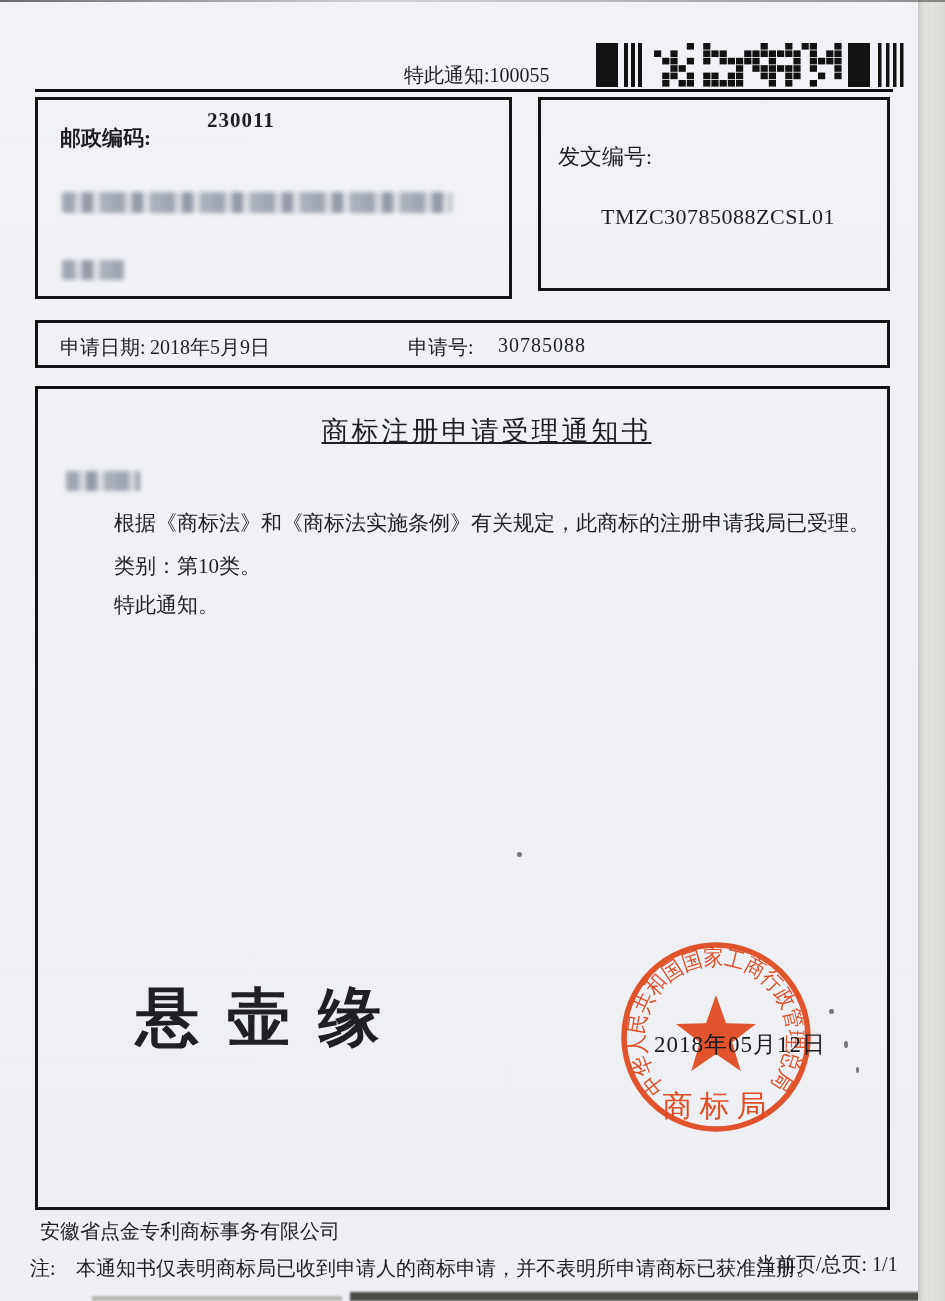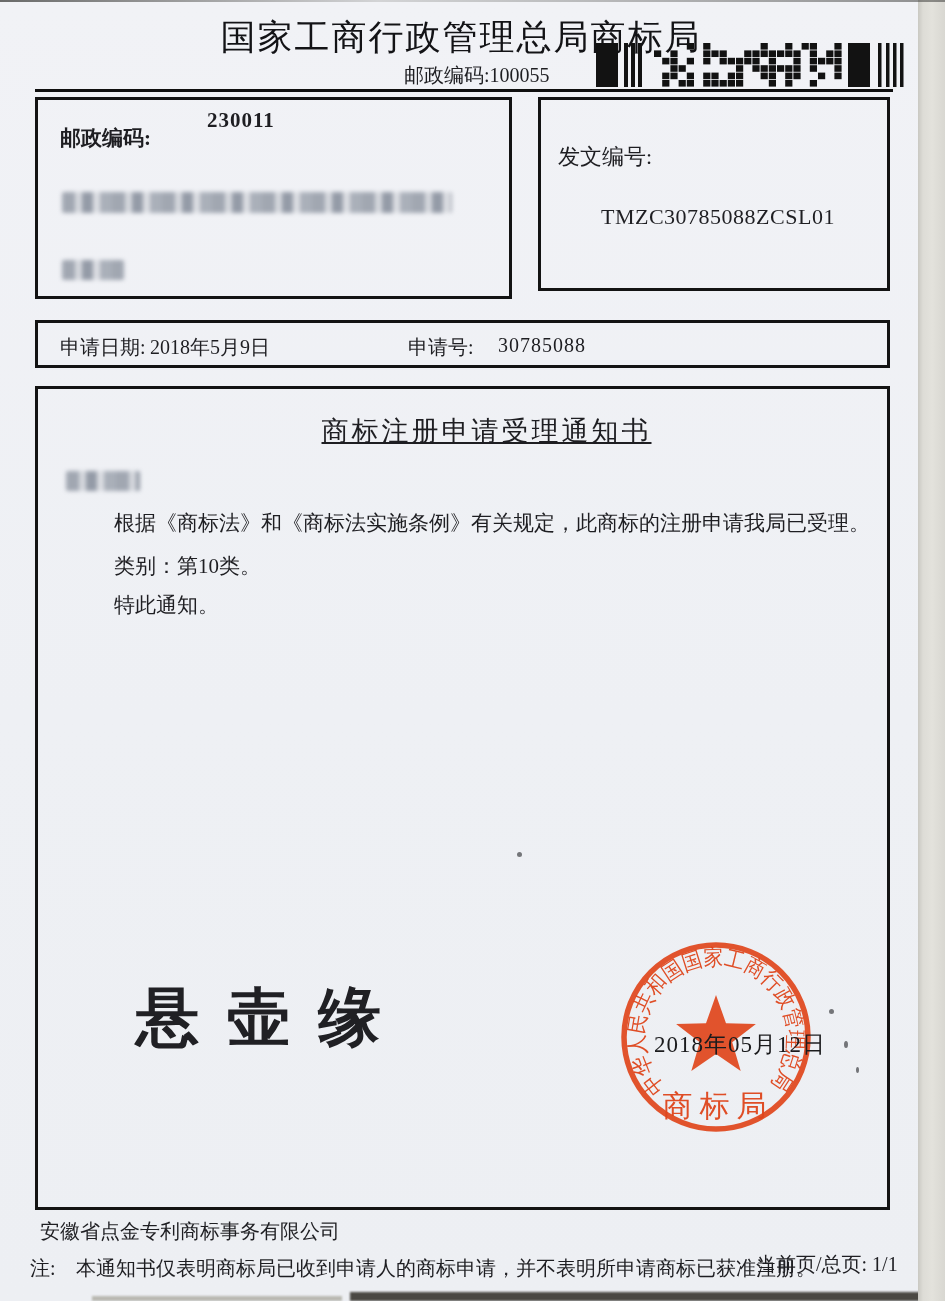"国家工商行政管理总局商标局" div.abs { html: <div>国家工商行政管理总局商标局</div> -> none }
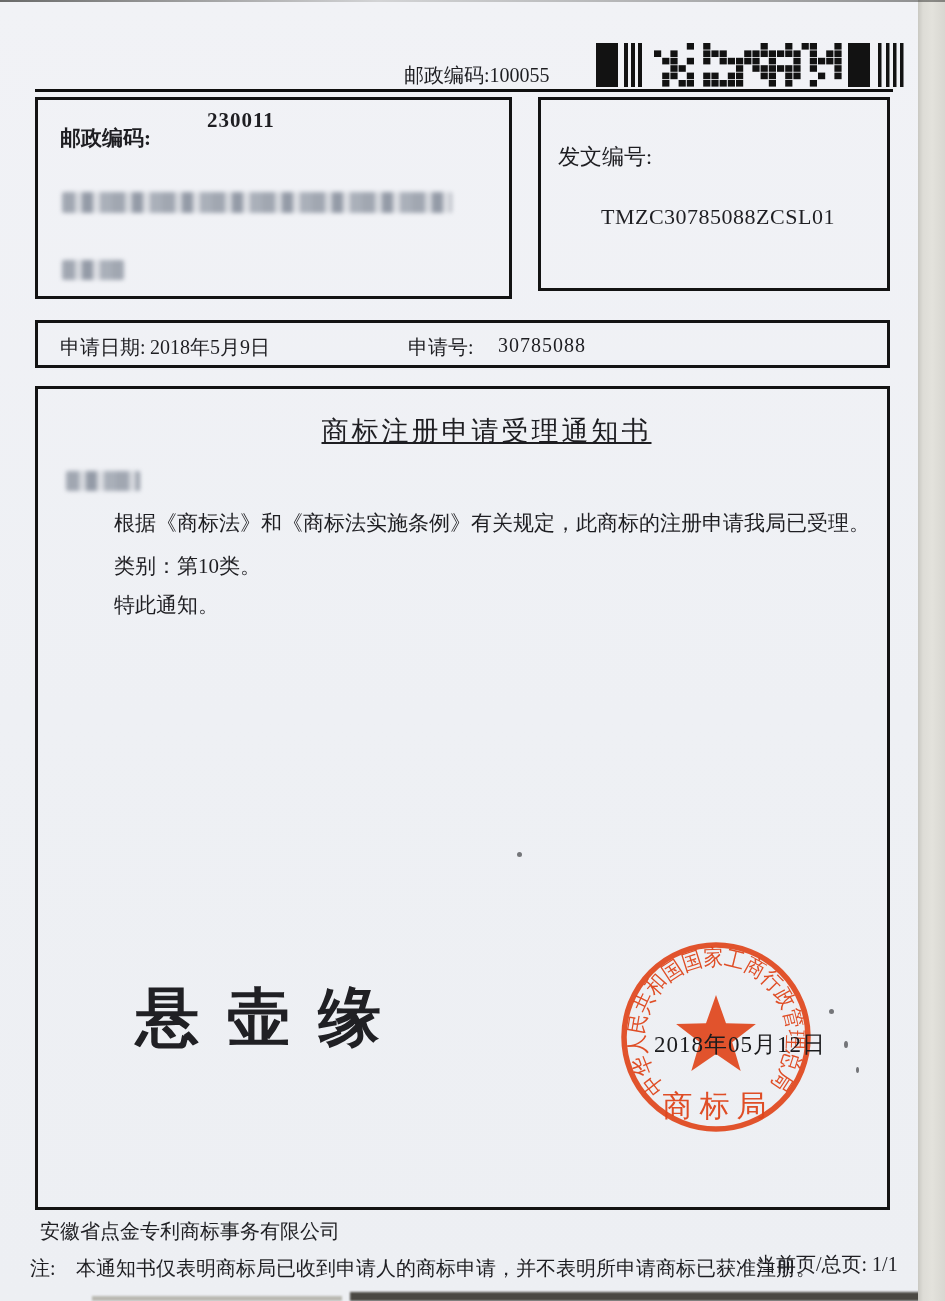"邮政编码:100055" div.abs { text: 邮政编码:100055 -> 特此通知:100055 }
